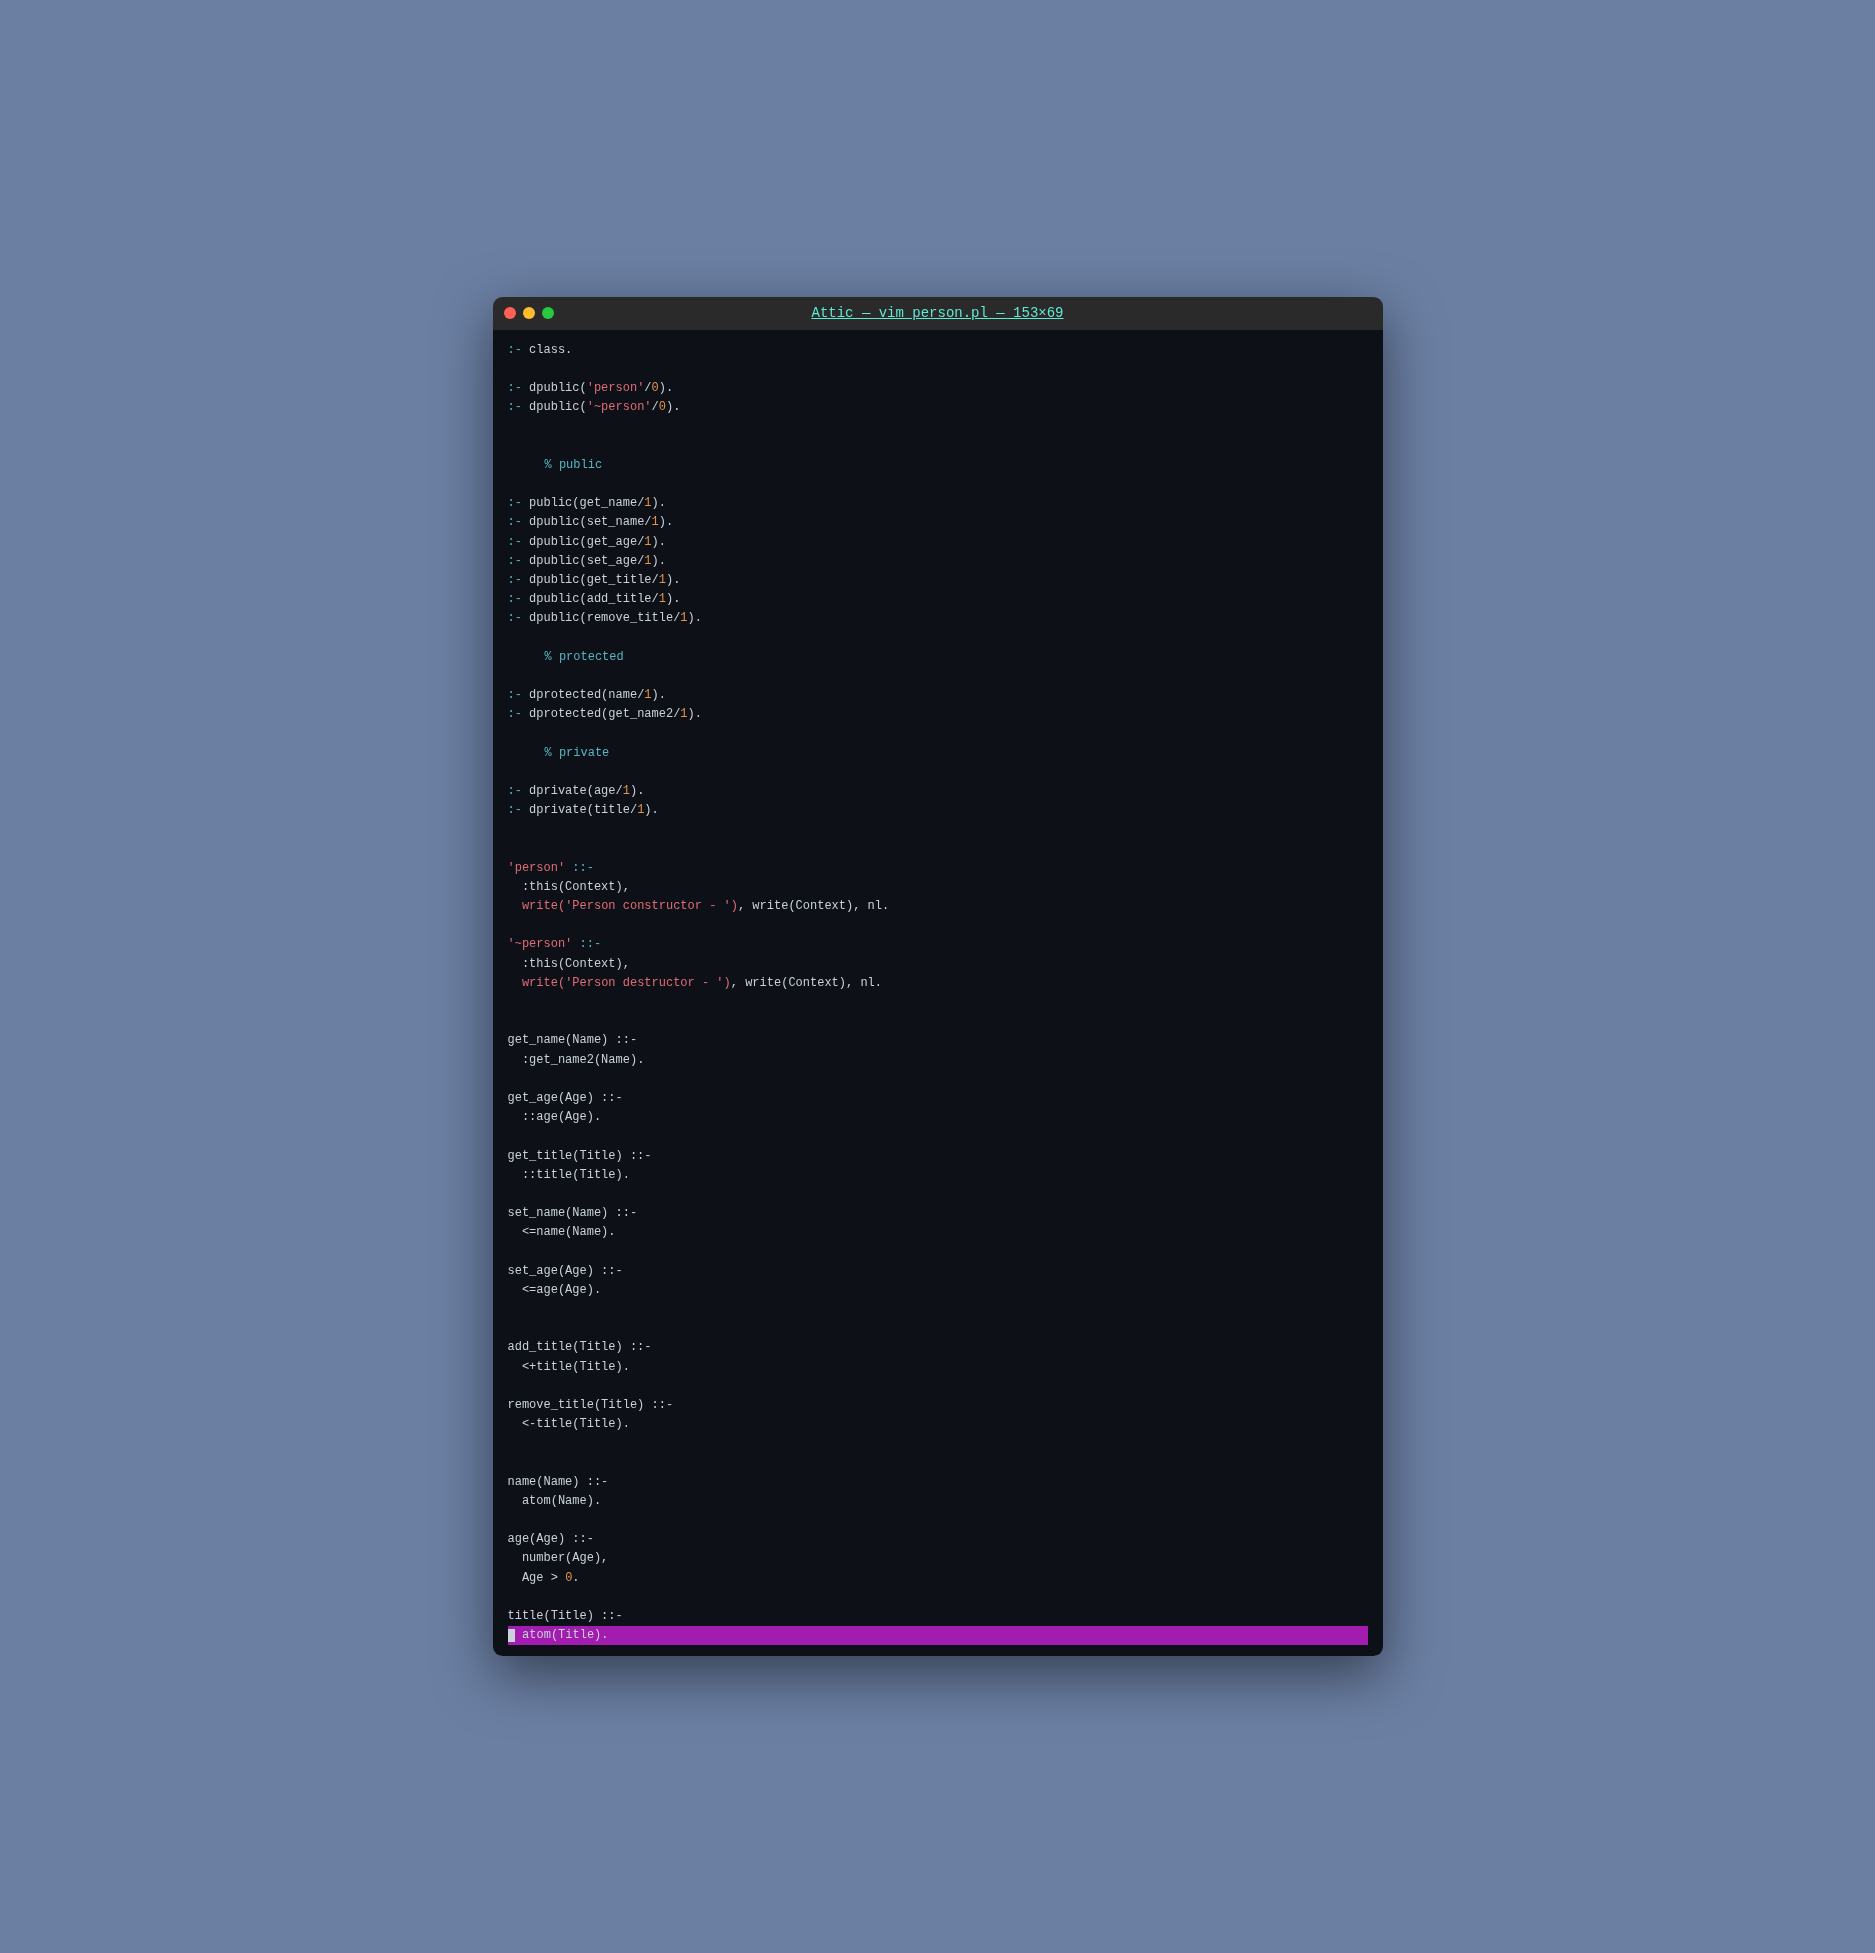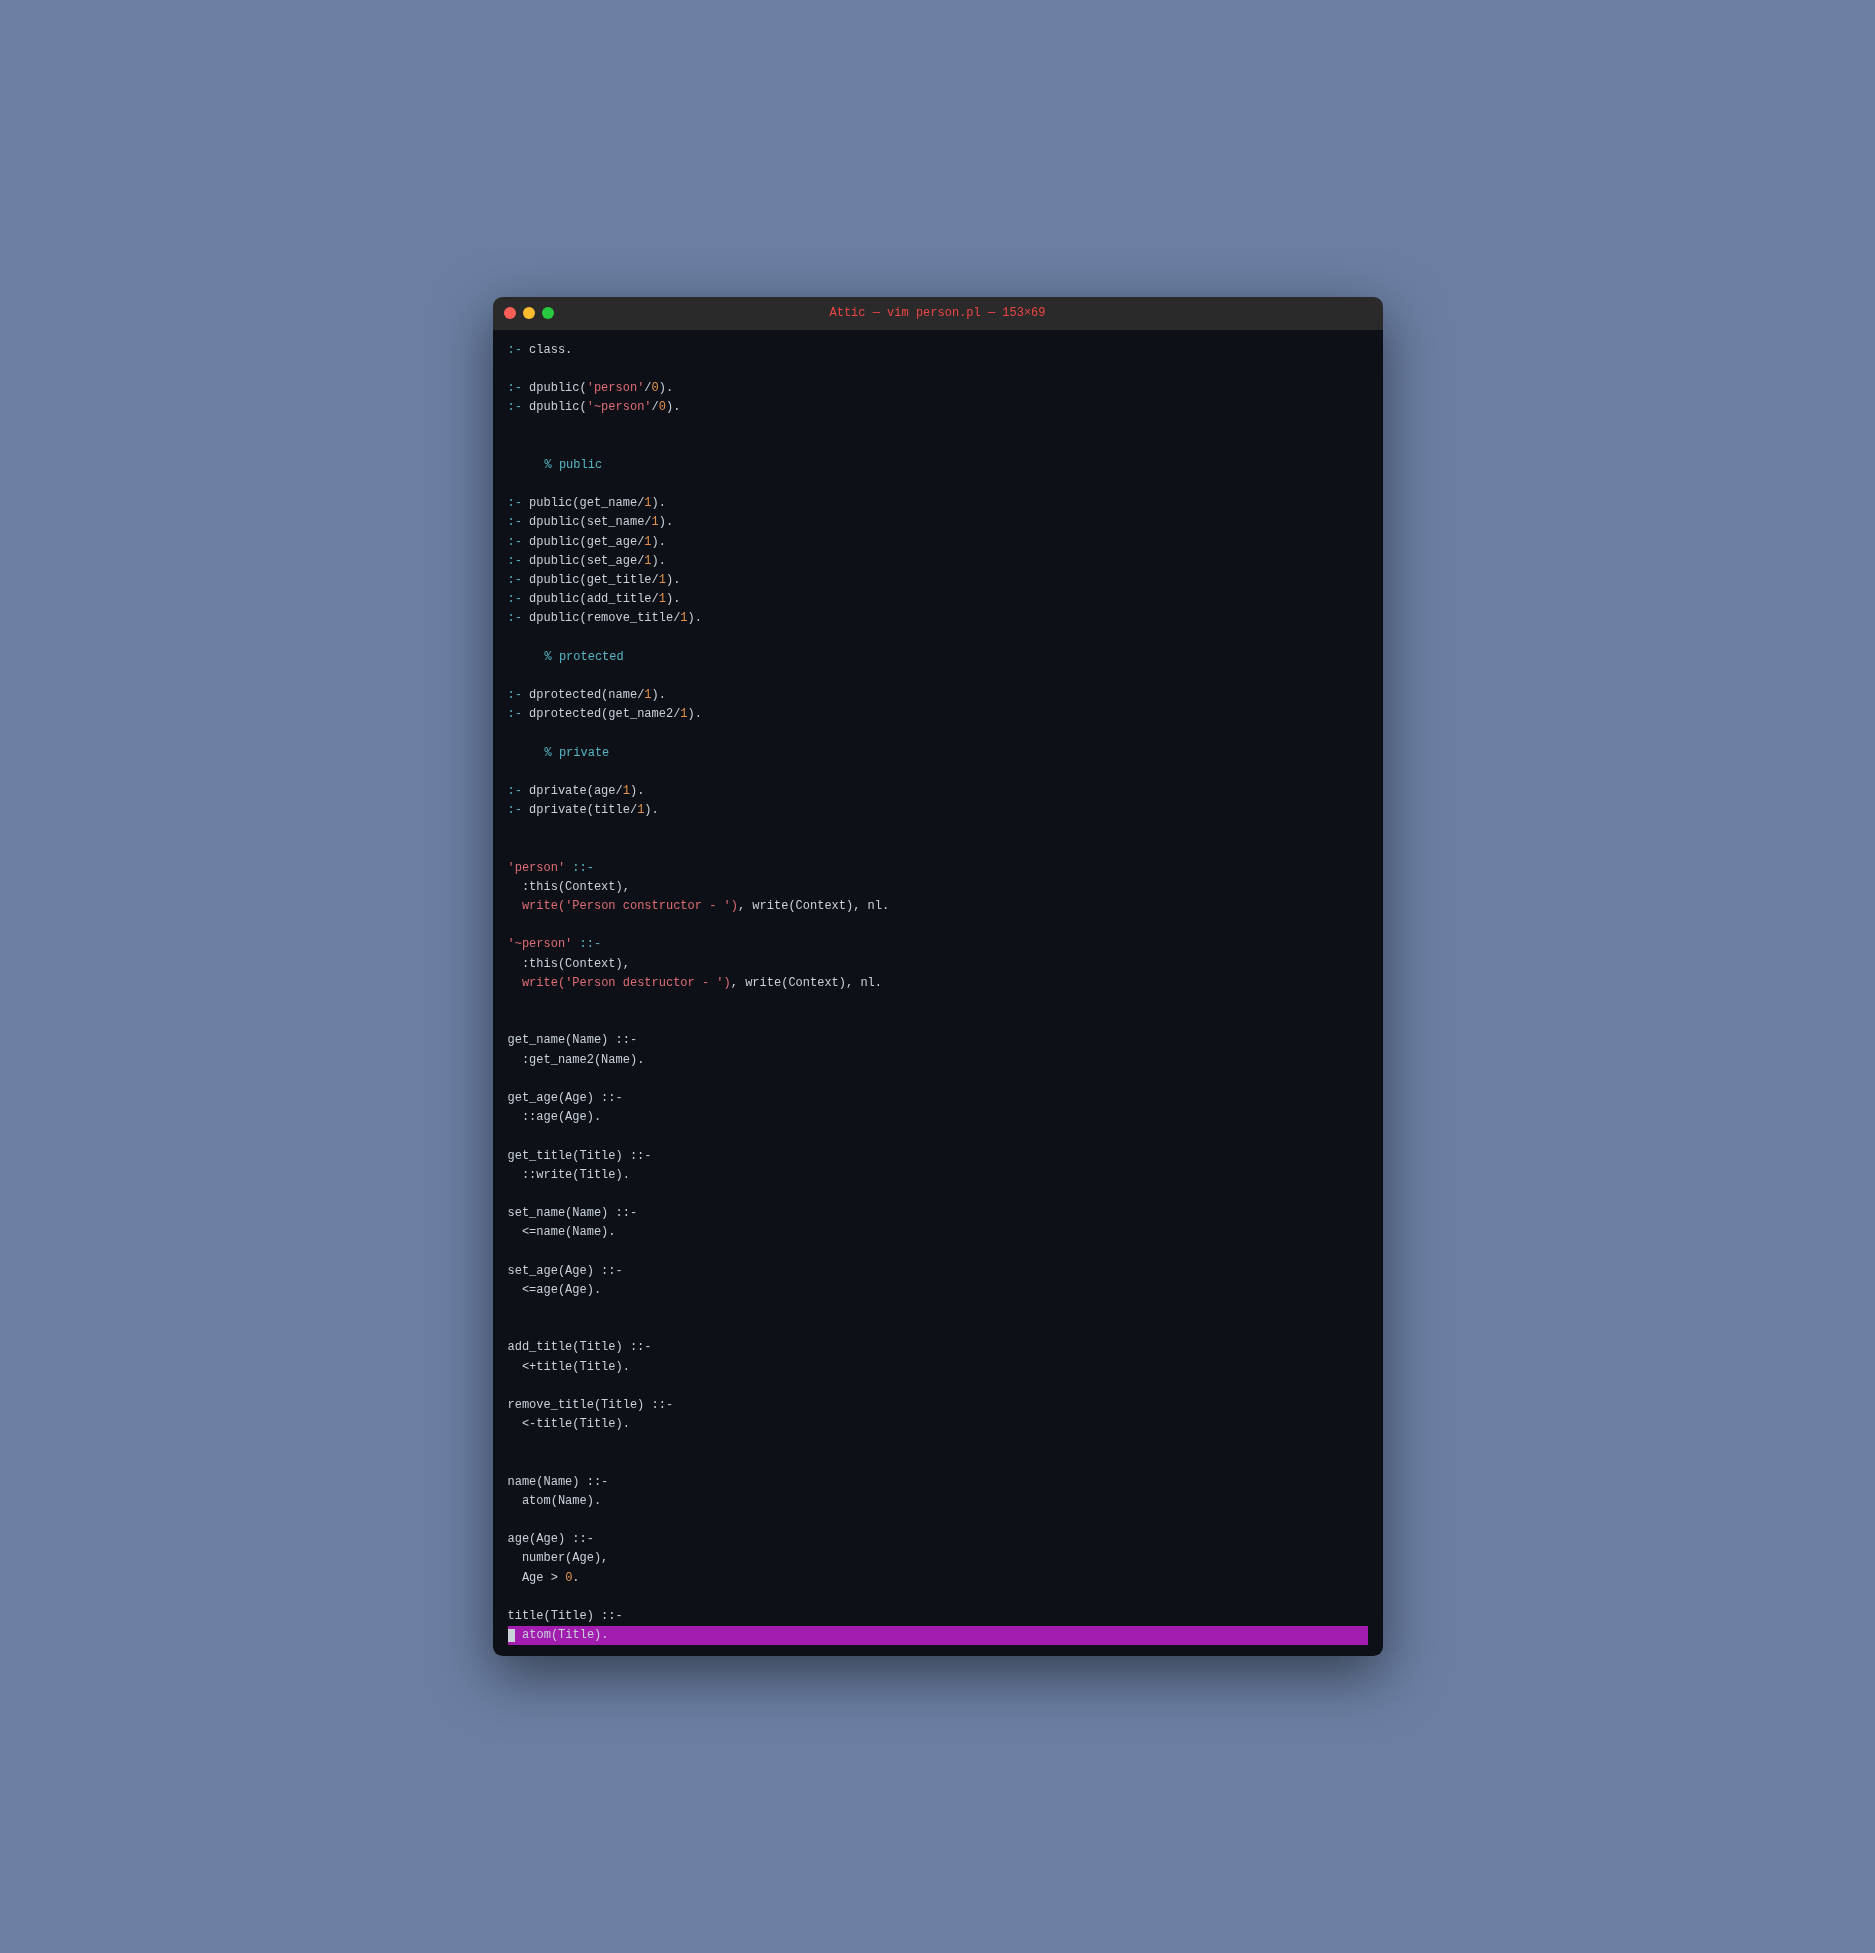"Attic — vim person.pl —" .title-text { color: #ef4444 -> #5eead4; font-size: 12px -> 14px; text-decoration: none -> underline }
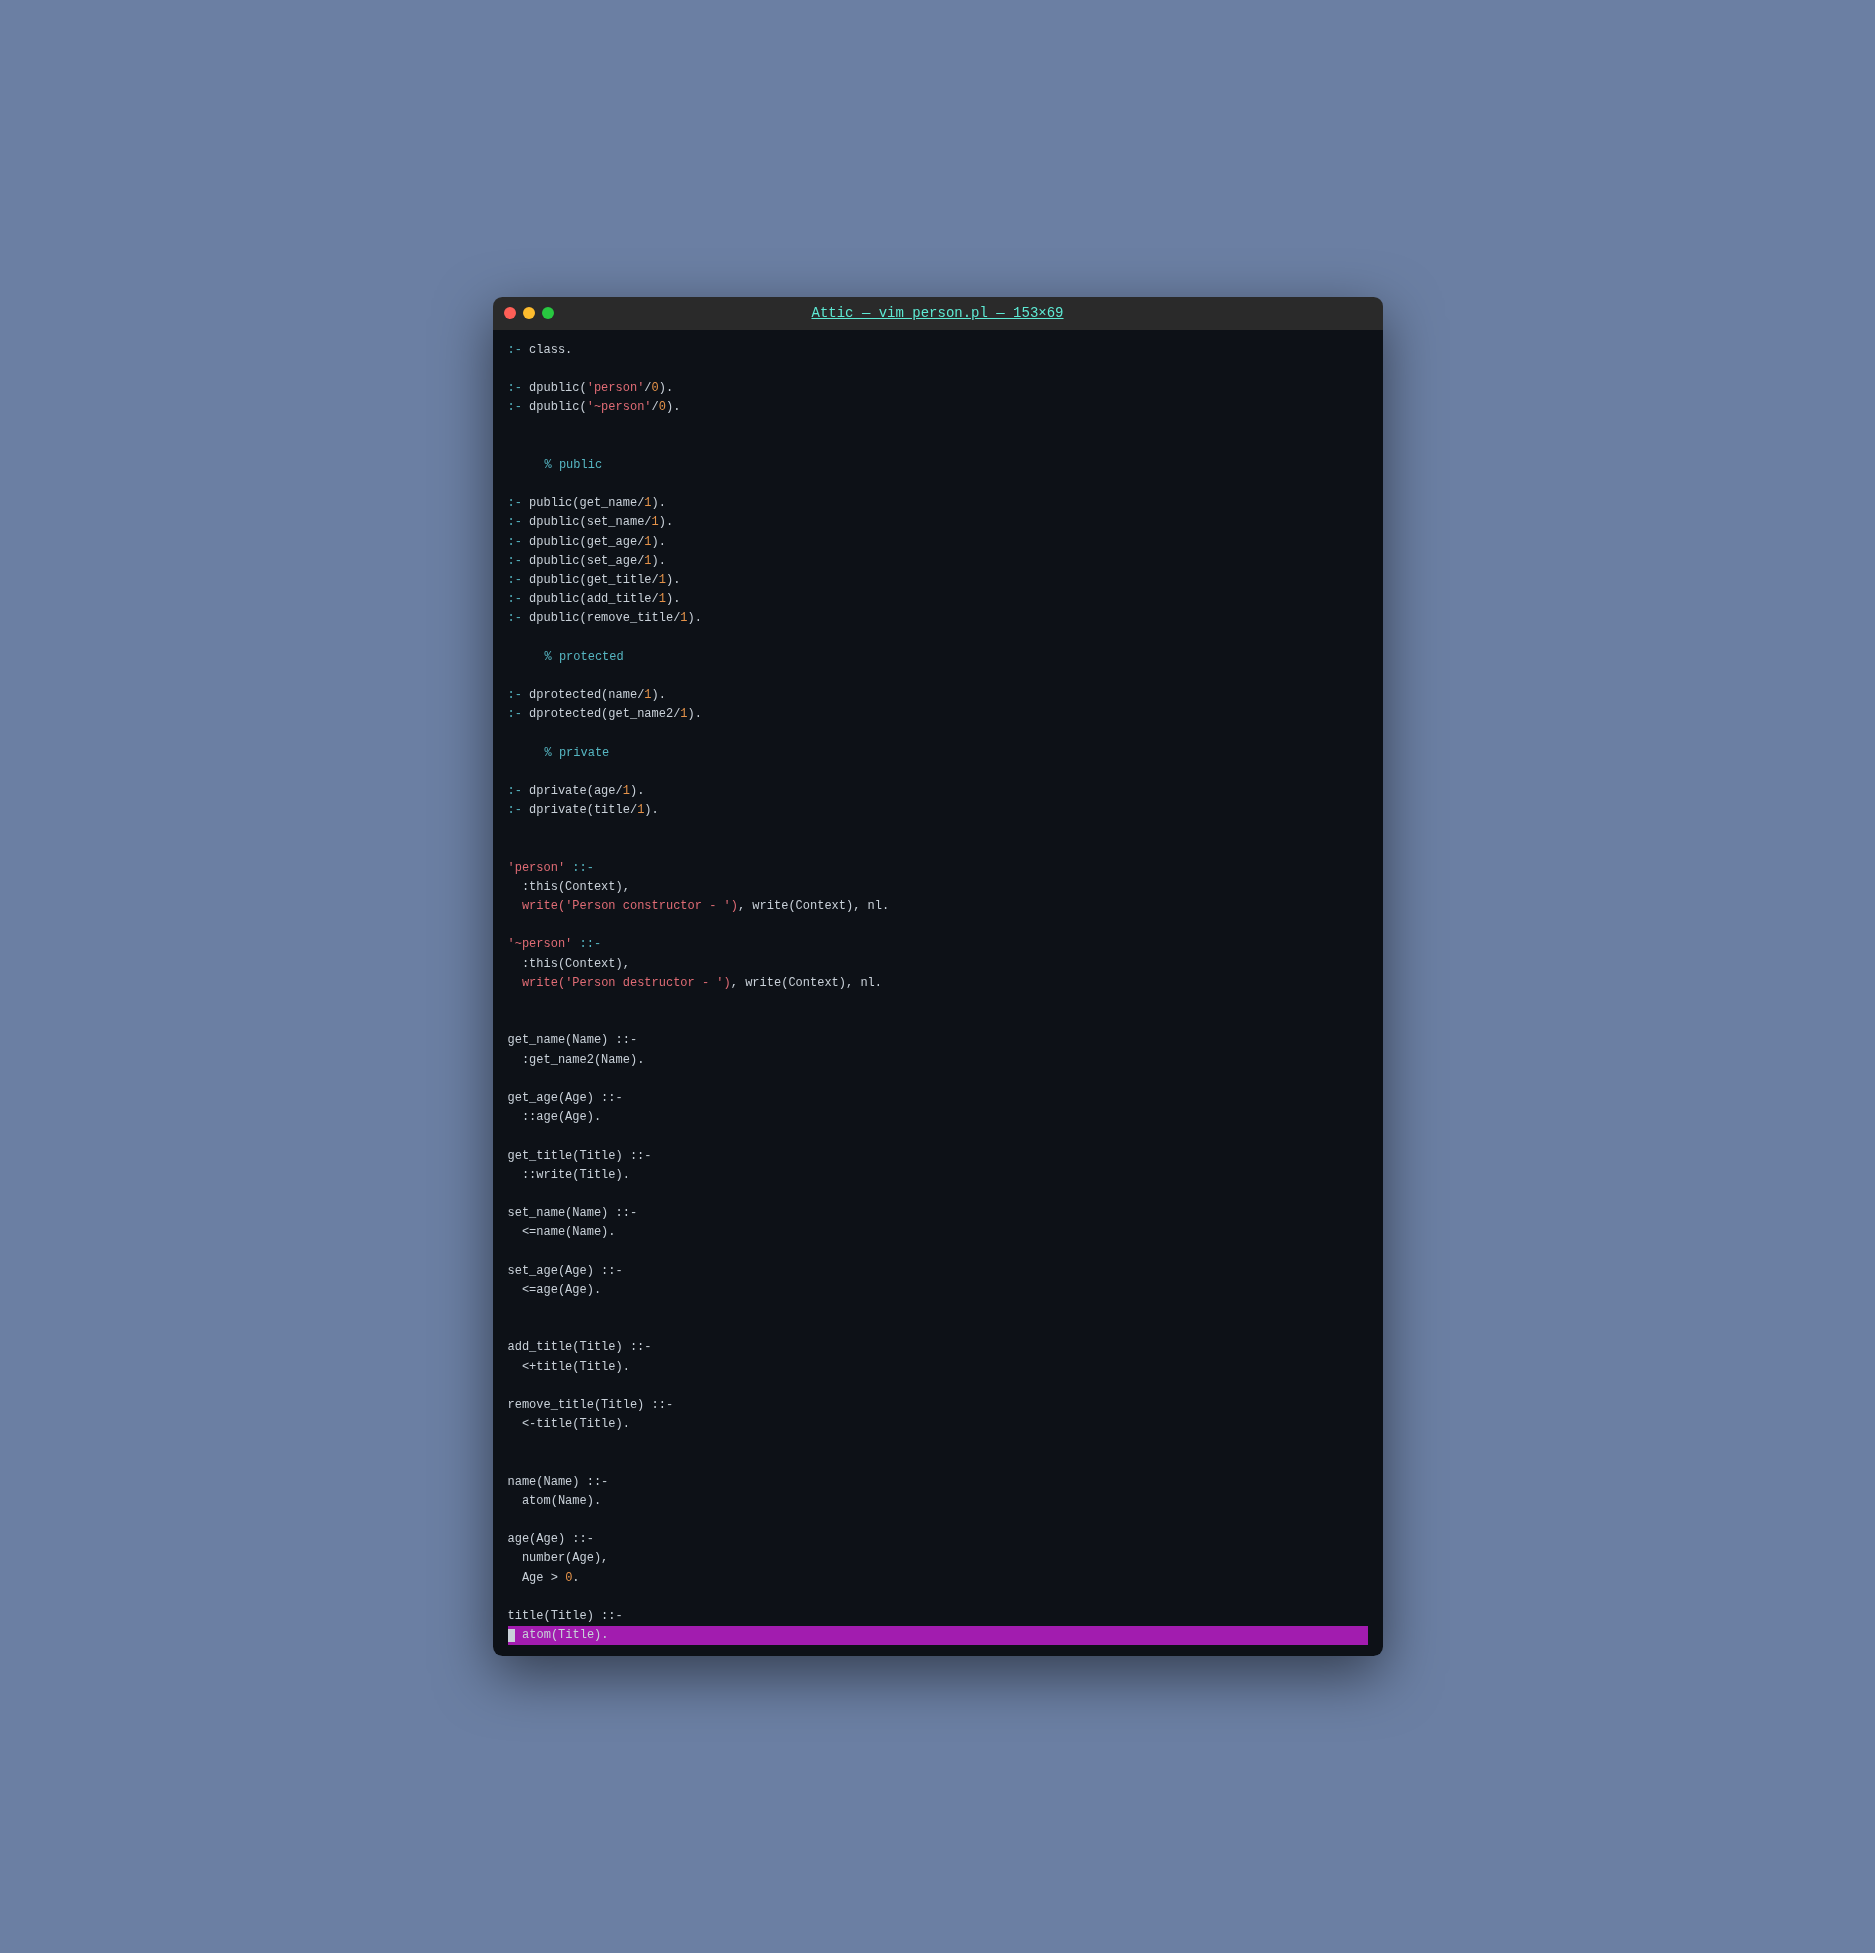"::write(Title)." span.c-white { text: ::write -> ::title }
